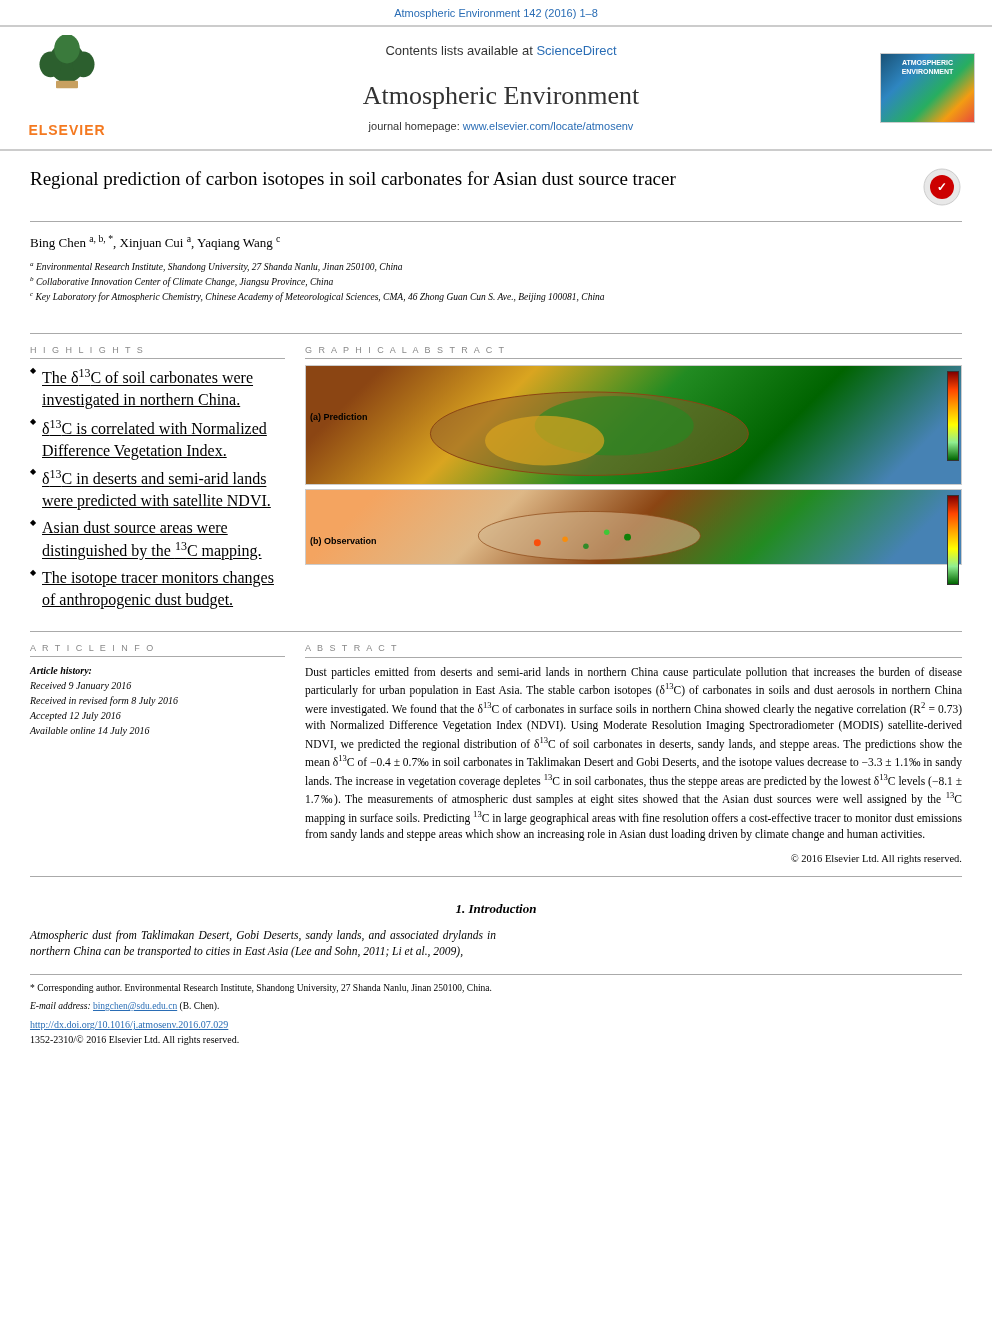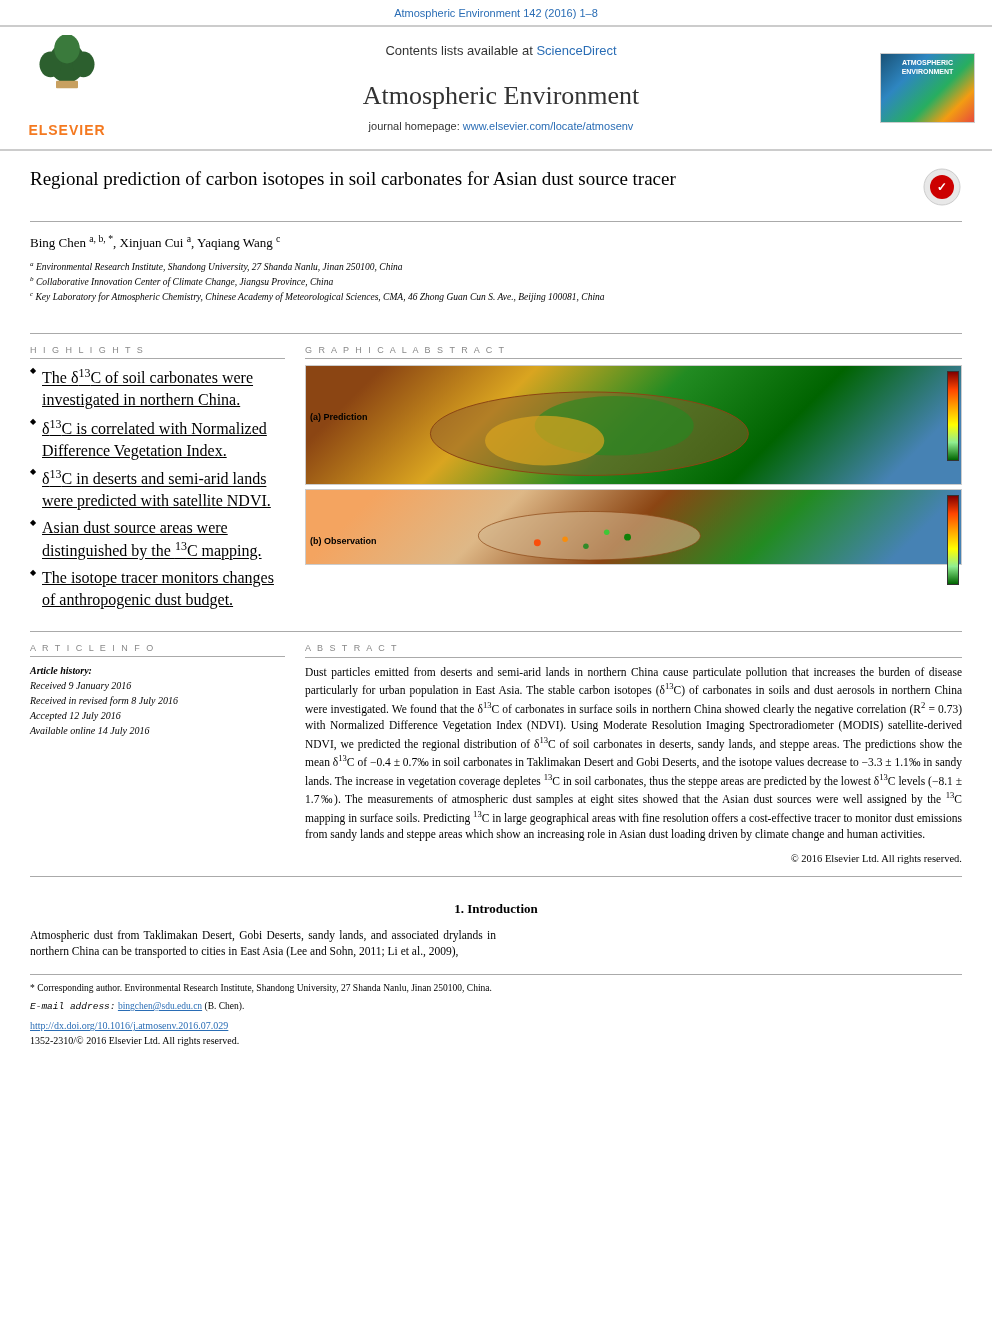"1. Introduction" .introduction-section { font-style: none -> italic }
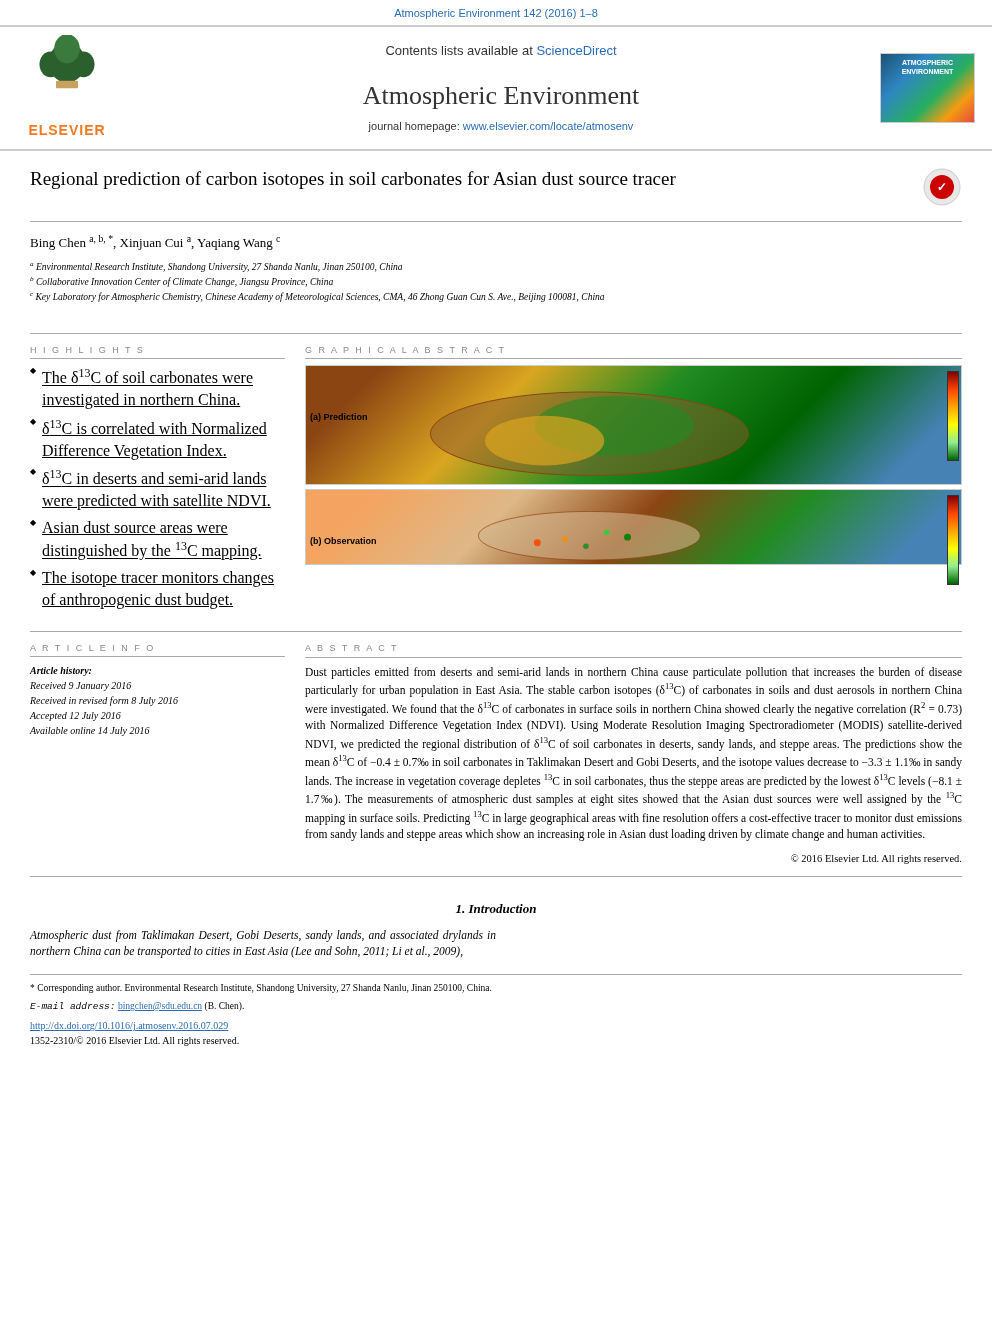"E-mail address:" i { font-family: Liberation Mono, monospace -> none }
